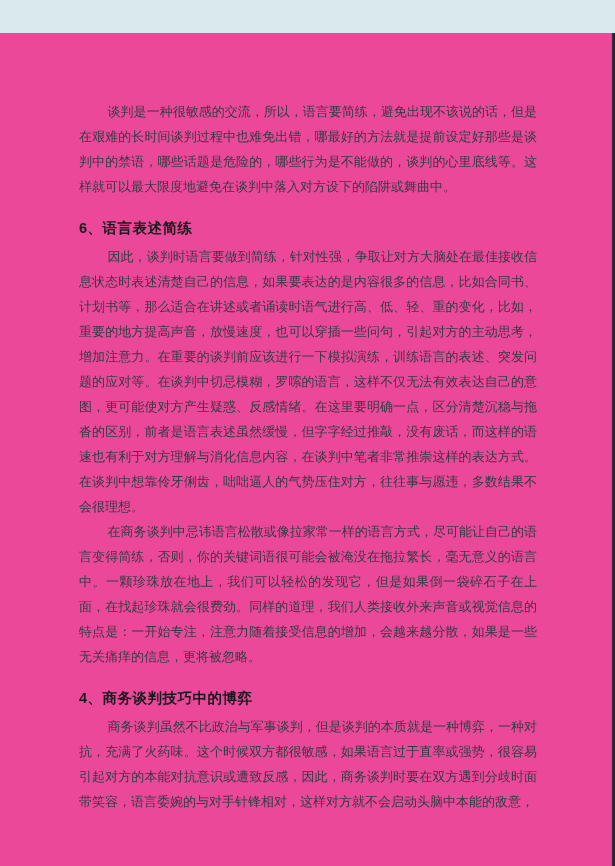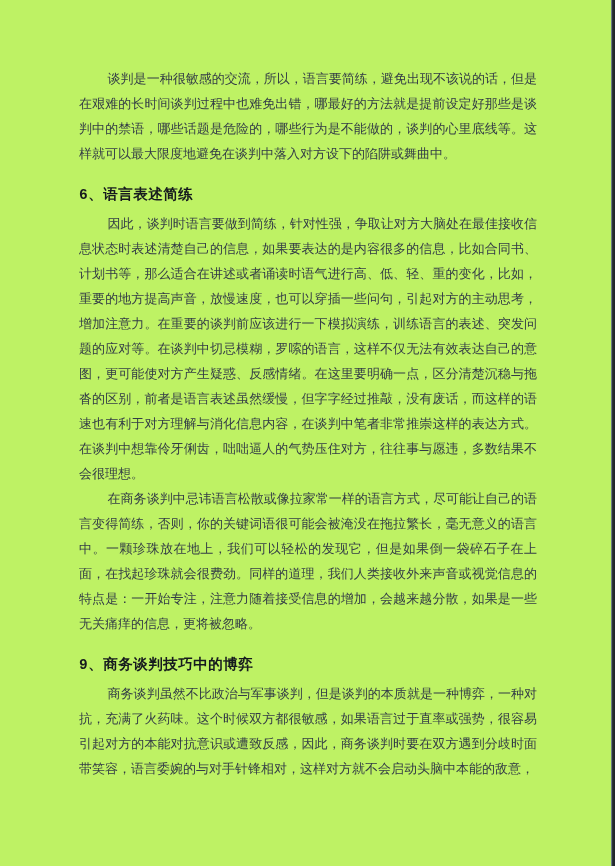"谈判是一种很敏感的交流，所以，语言要简练，避免出现不该说的话，但是在艰难的长时间" .page { background: #bef264 -> #ec4899; margin-top: none -> 33px }
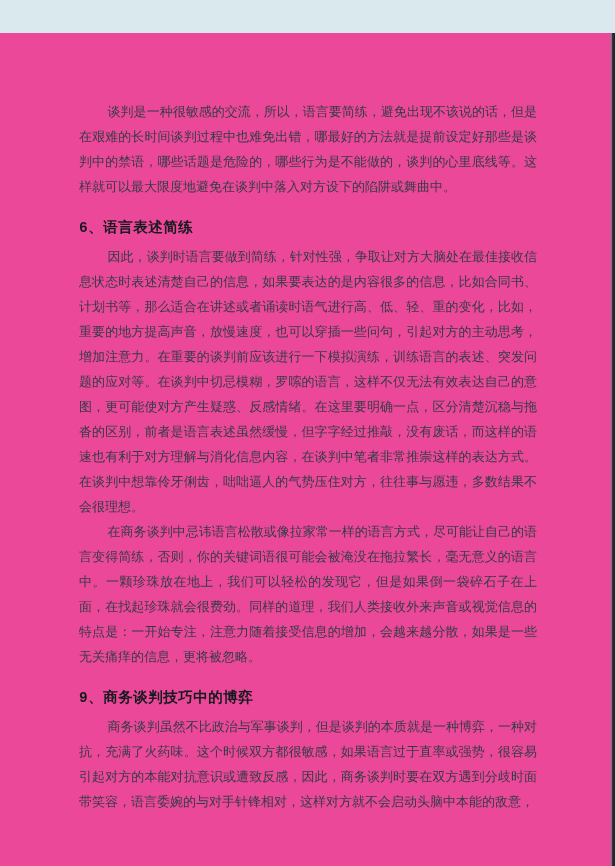"6、语言表述简练" .content h2 { font-family: Liberation Mono, monospace -> Liberation Sans, sans-serif }
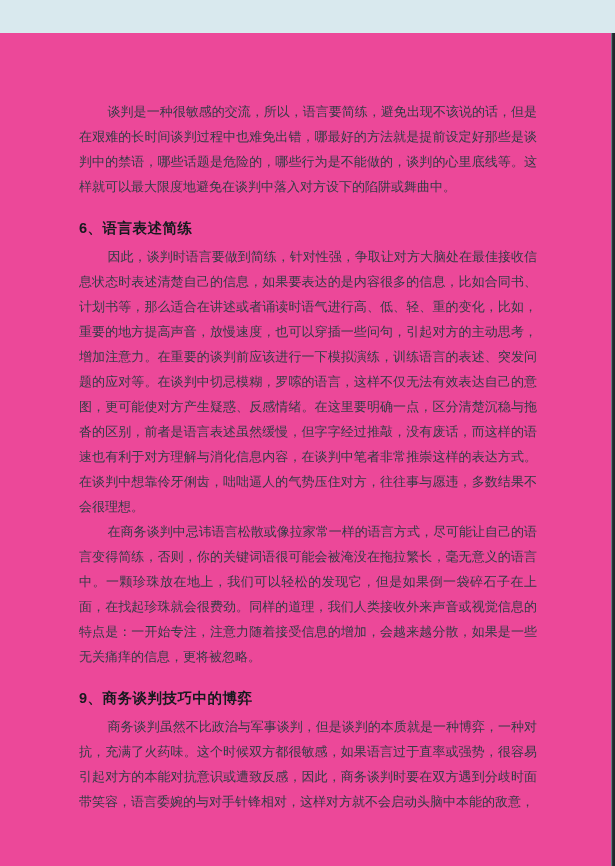"9、商务谈判技巧中的博弈" h2 { text: 9 -> 4 }
